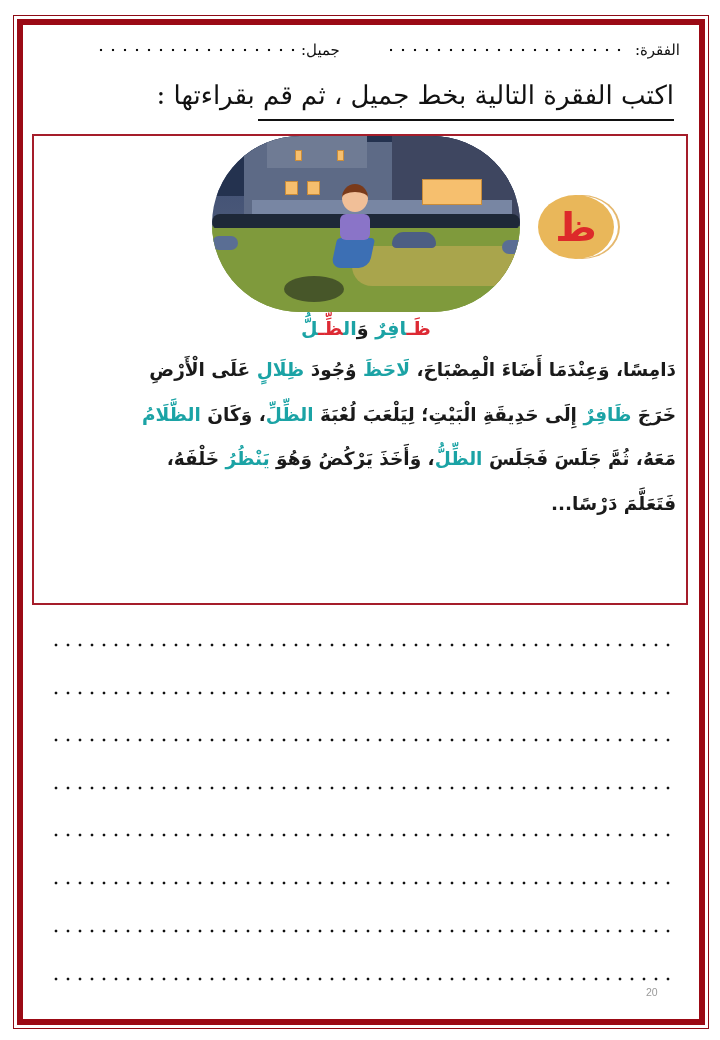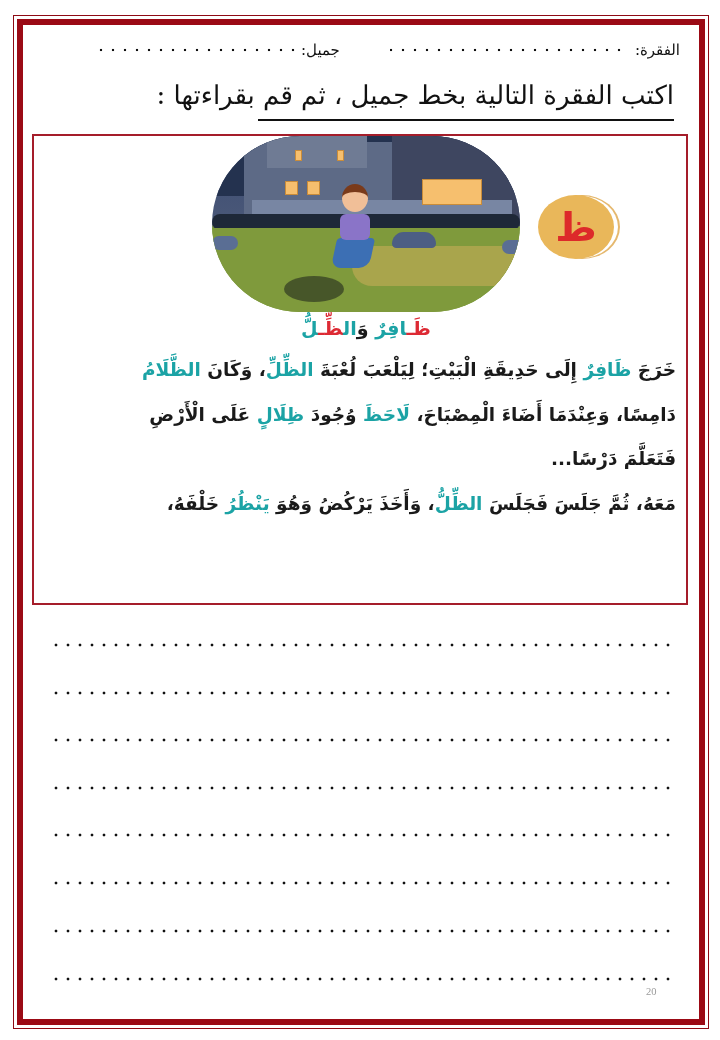"خَرَجَ ظَافِرٌ إِلَى حَدِيقَةِ" span.story-line { order: before "دَامِسًا، وَعِنْدَمَا أَضَاءَ" -> after "دَامِسًا، وَعِنْدَمَا أَضَاءَ" }
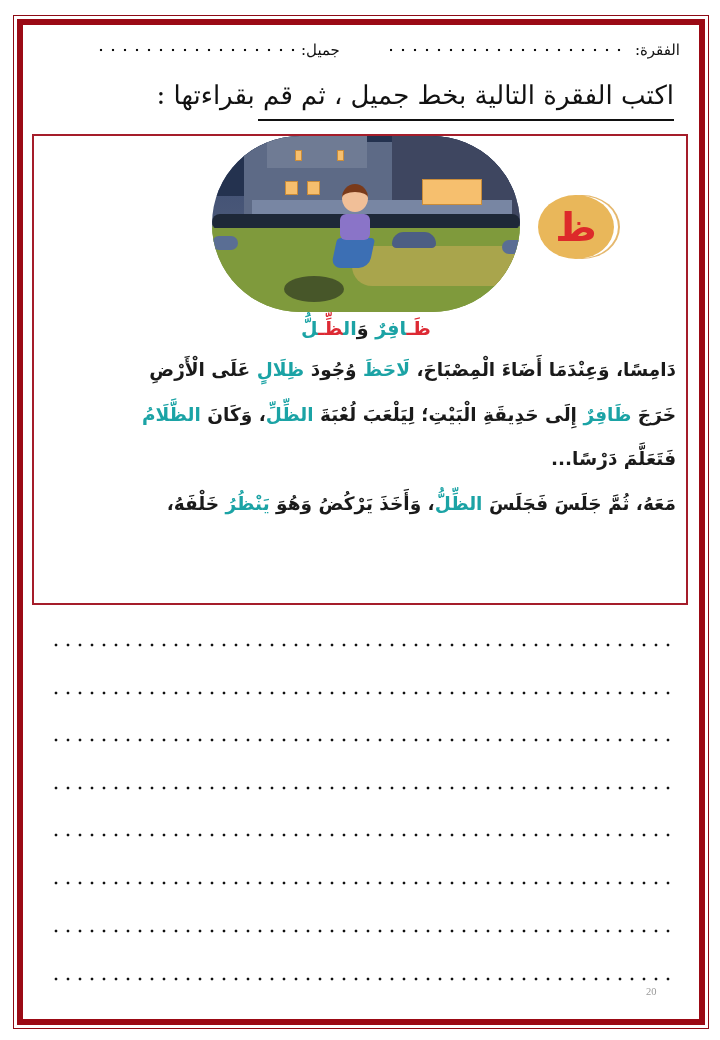"فَتَعَلَّمَ دَرْسًا..." span.story-line { order: before "مَعَهُ، ثُمَّ جَلَسَ فَجَلَسَ الظِّلُّ،" -> after "مَعَهُ، ثُمَّ جَلَسَ فَجَلَسَ الظِّلُّ،" }
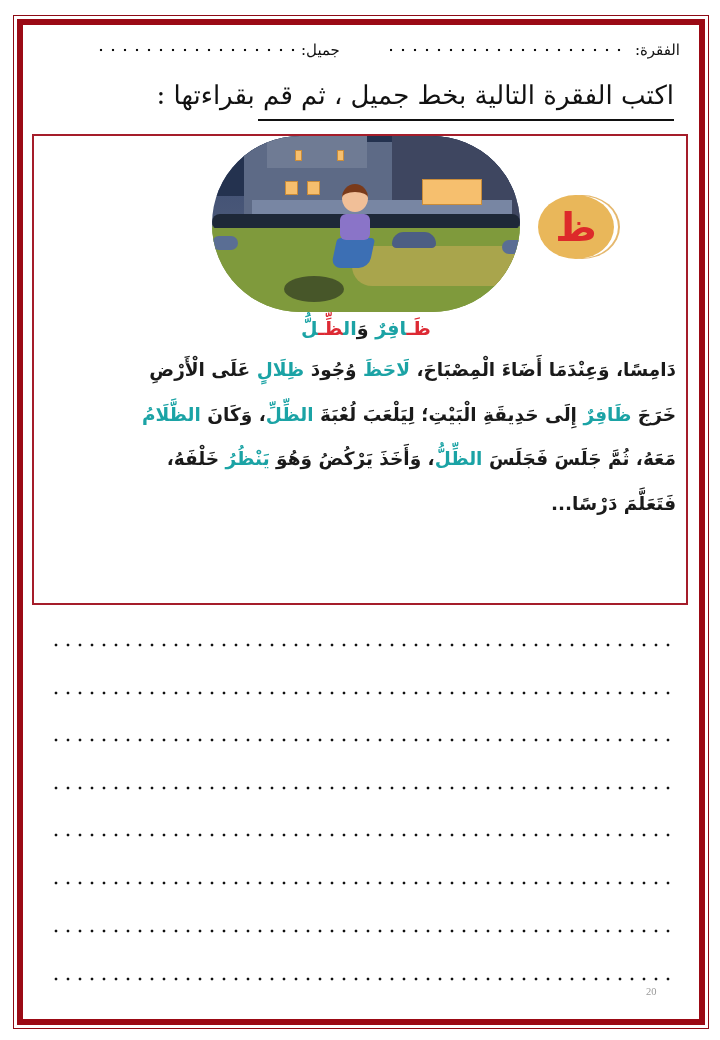"20" .page-number { font-family: Liberation Serif, serif -> Liberation Sans, sans-serif }
